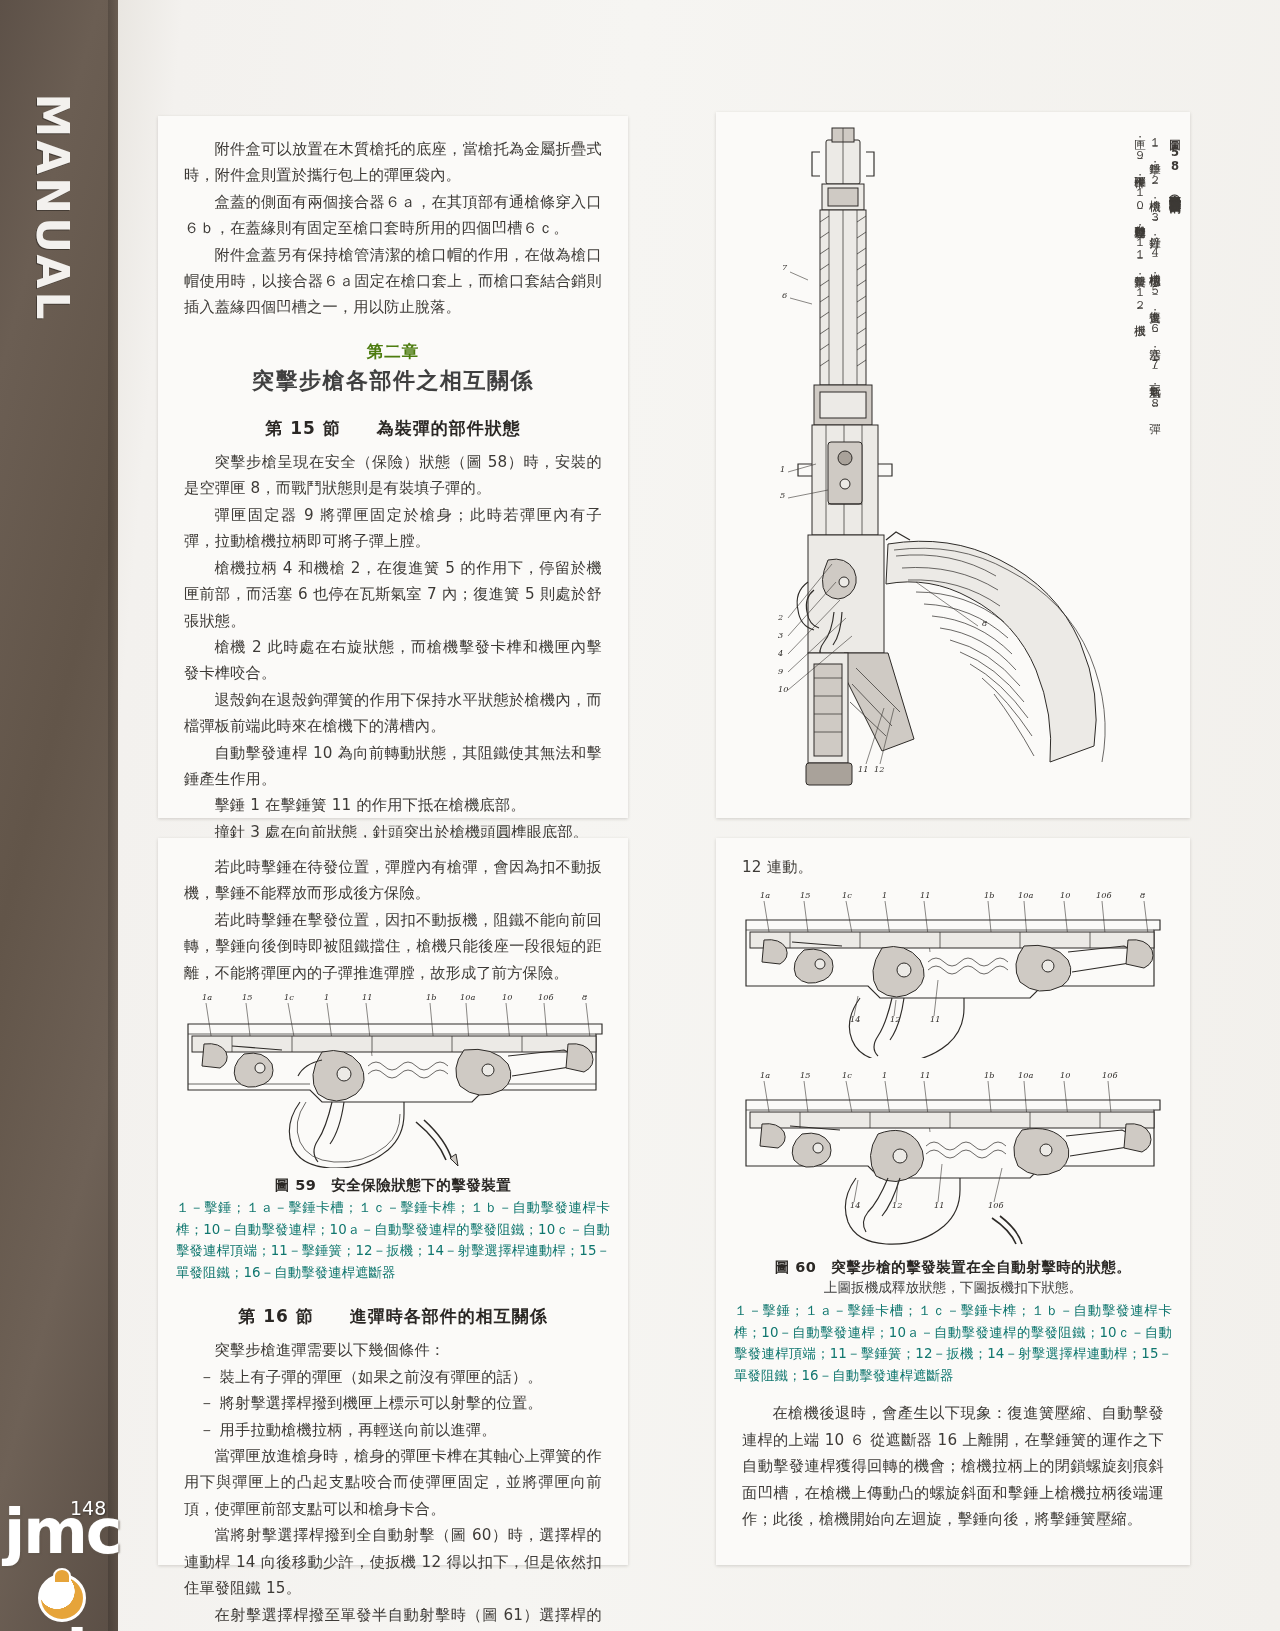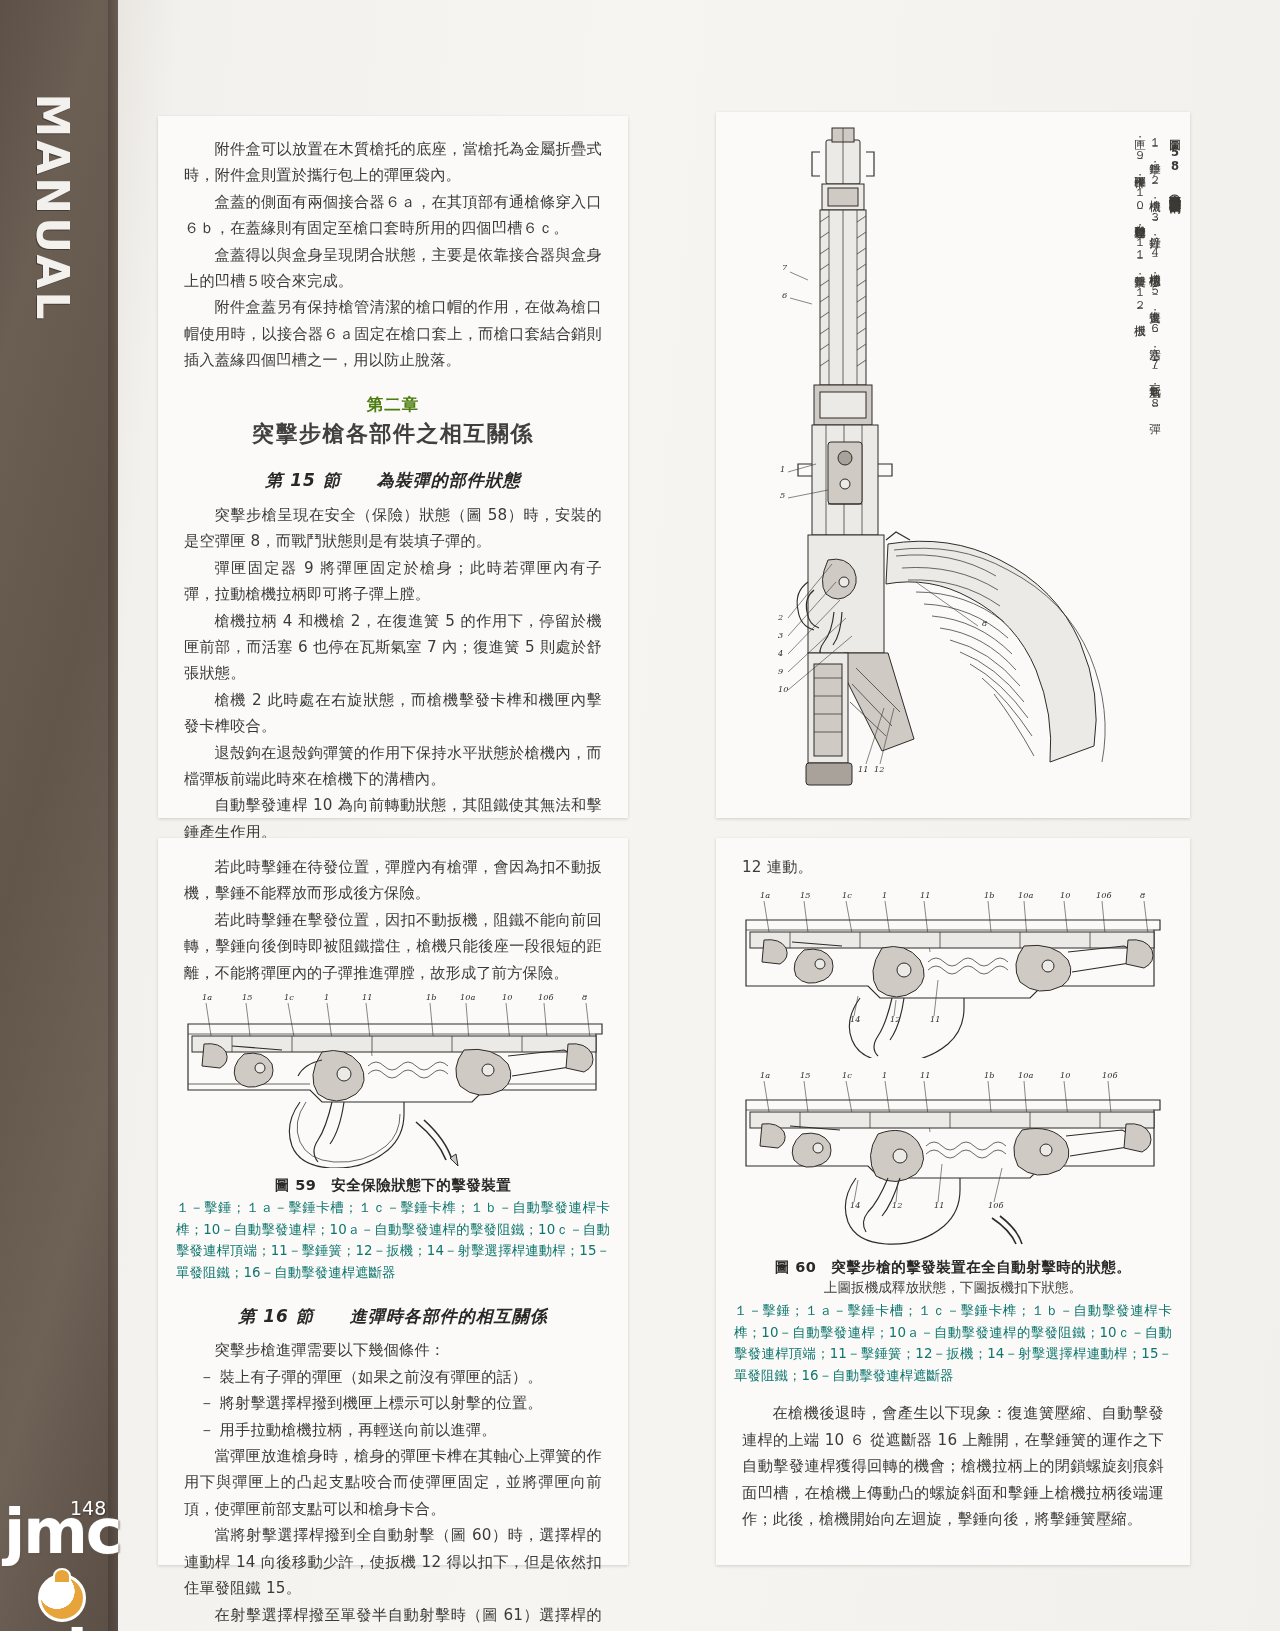"盒蓋得以與盒身呈現閉合狀態，主要是依靠接合器與盒身上的凹槽５咬合來完成。" p.para { html: <p>盒蓋得以與盒身呈現閉合狀態，主要是依靠接合器與盒身上的凹槽５咬合來完成。</p> -> none }
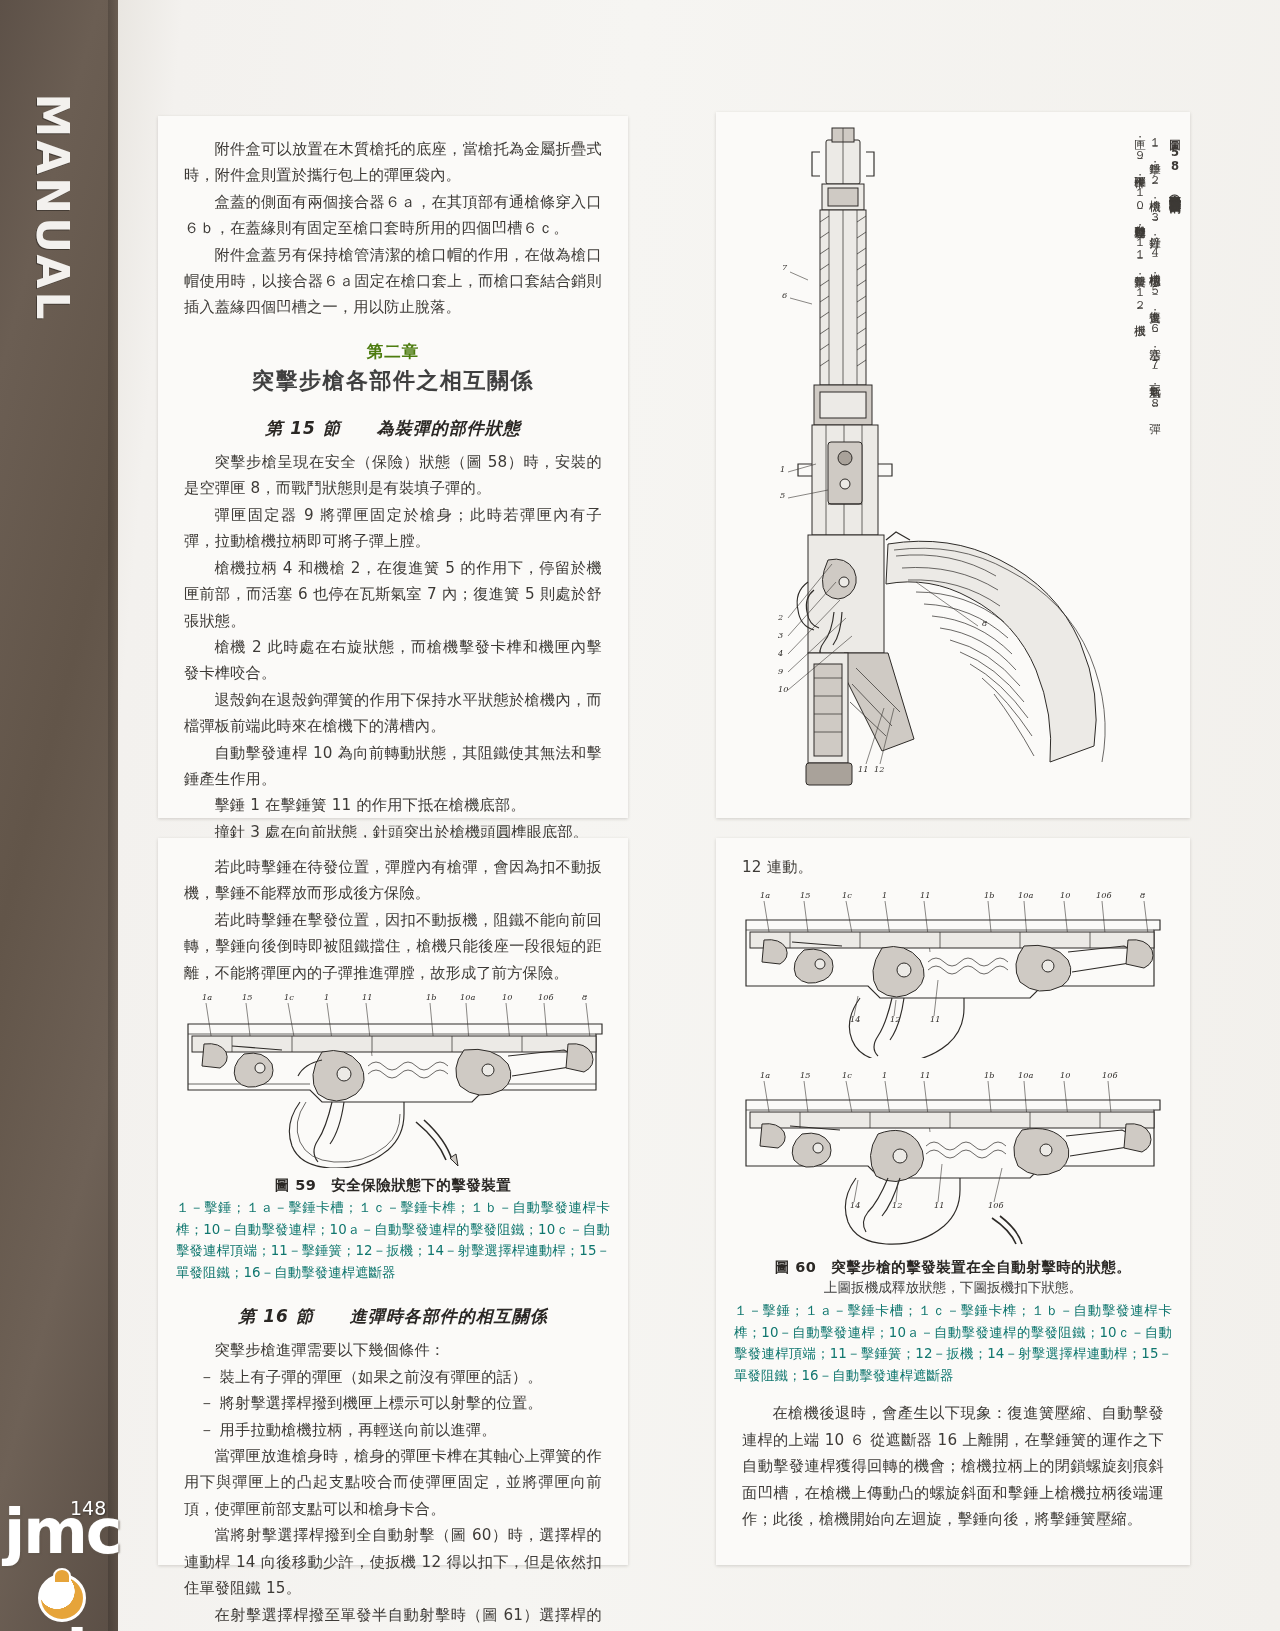"第 15 節 為裝彈的部件狀態" .section-head { font-style: italic -> none }
